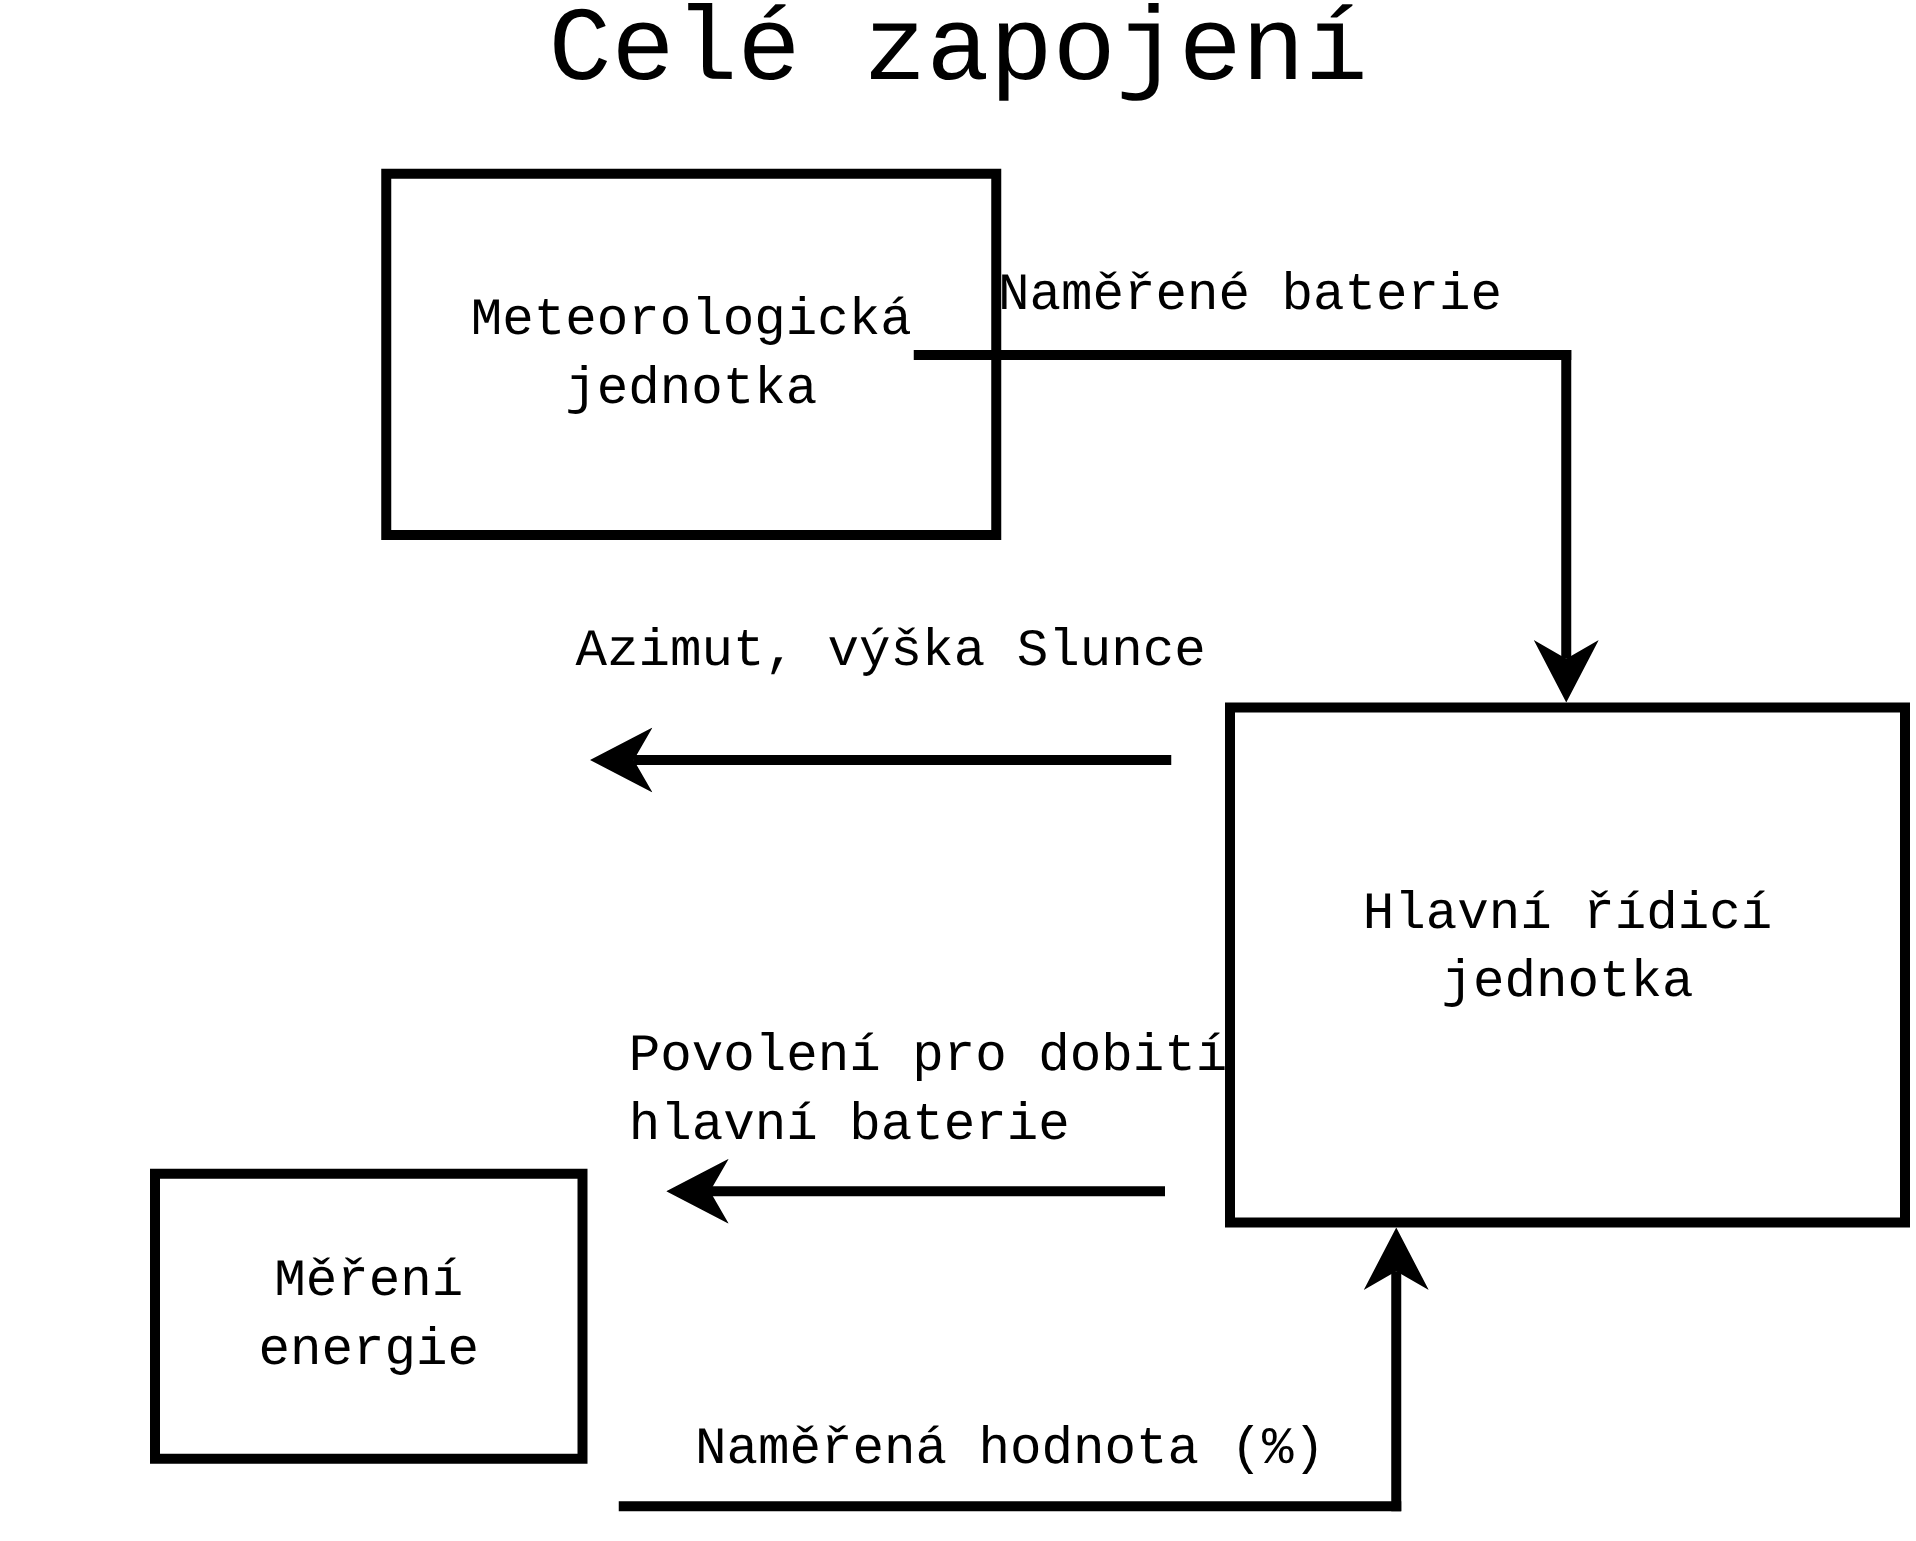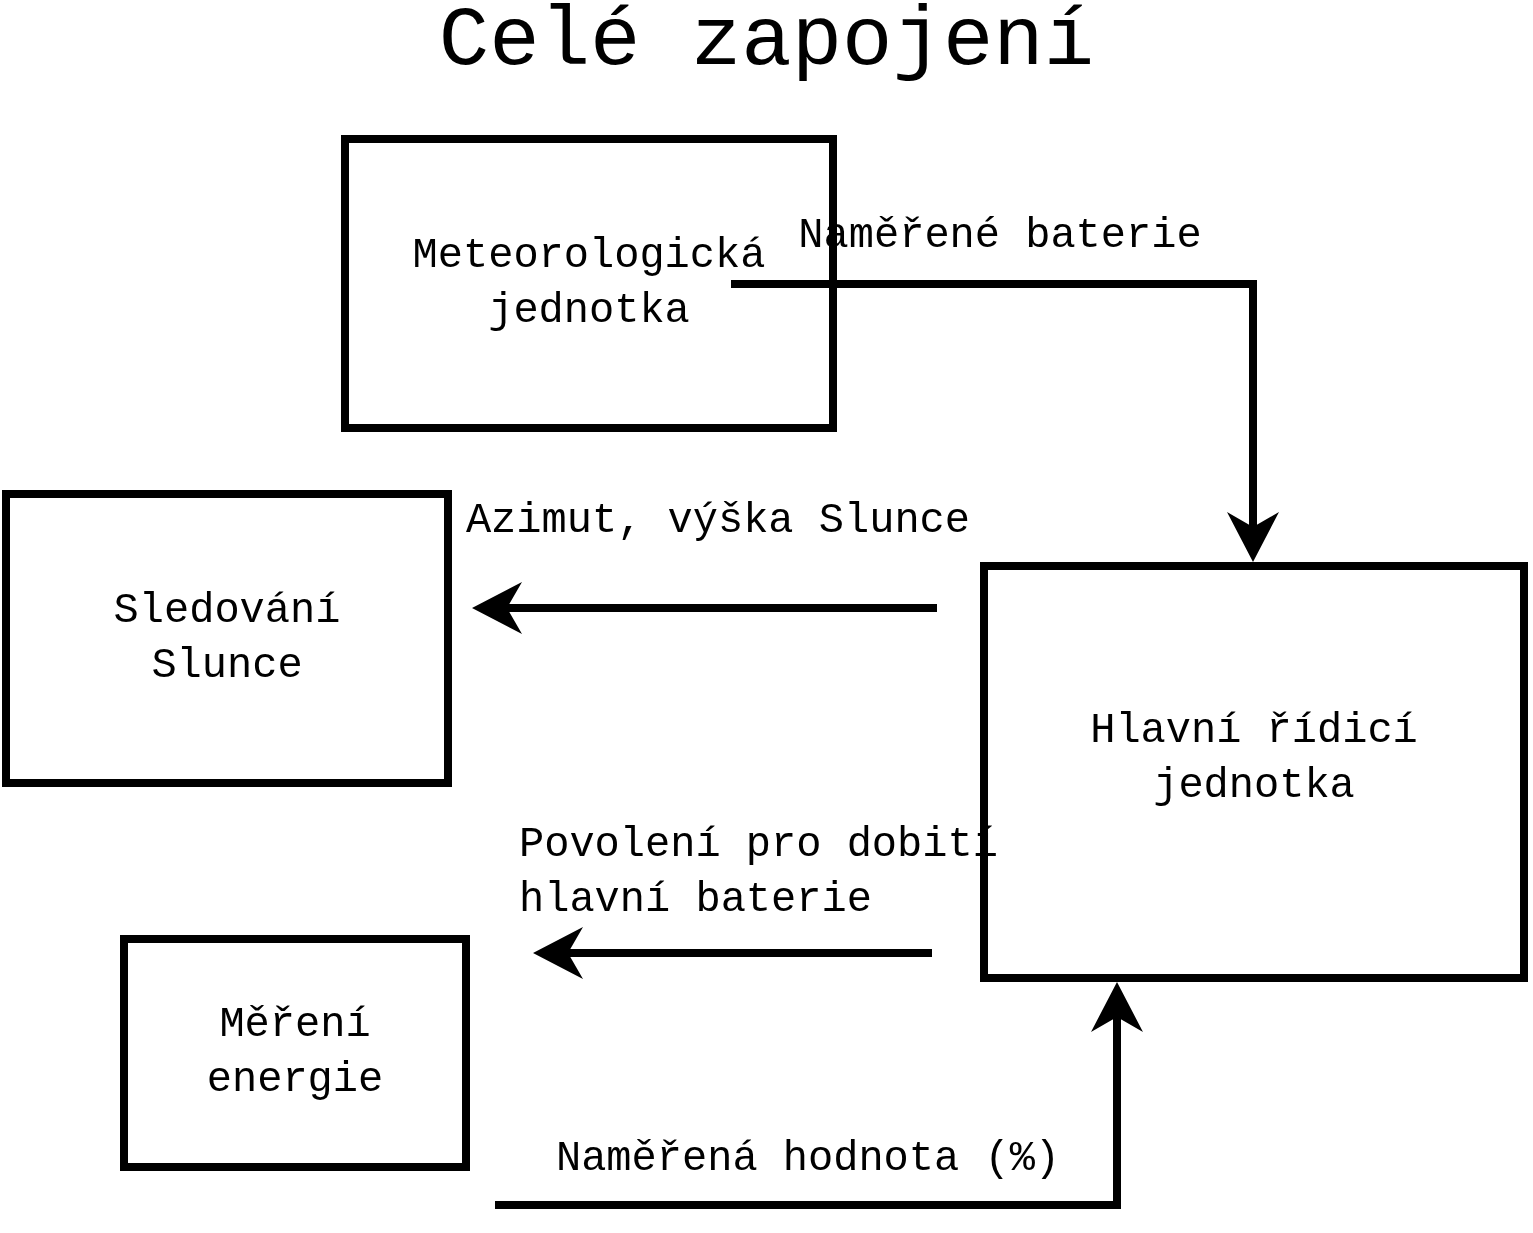"Meteorologická" .box-meteo { margin-left: 36px -> none }
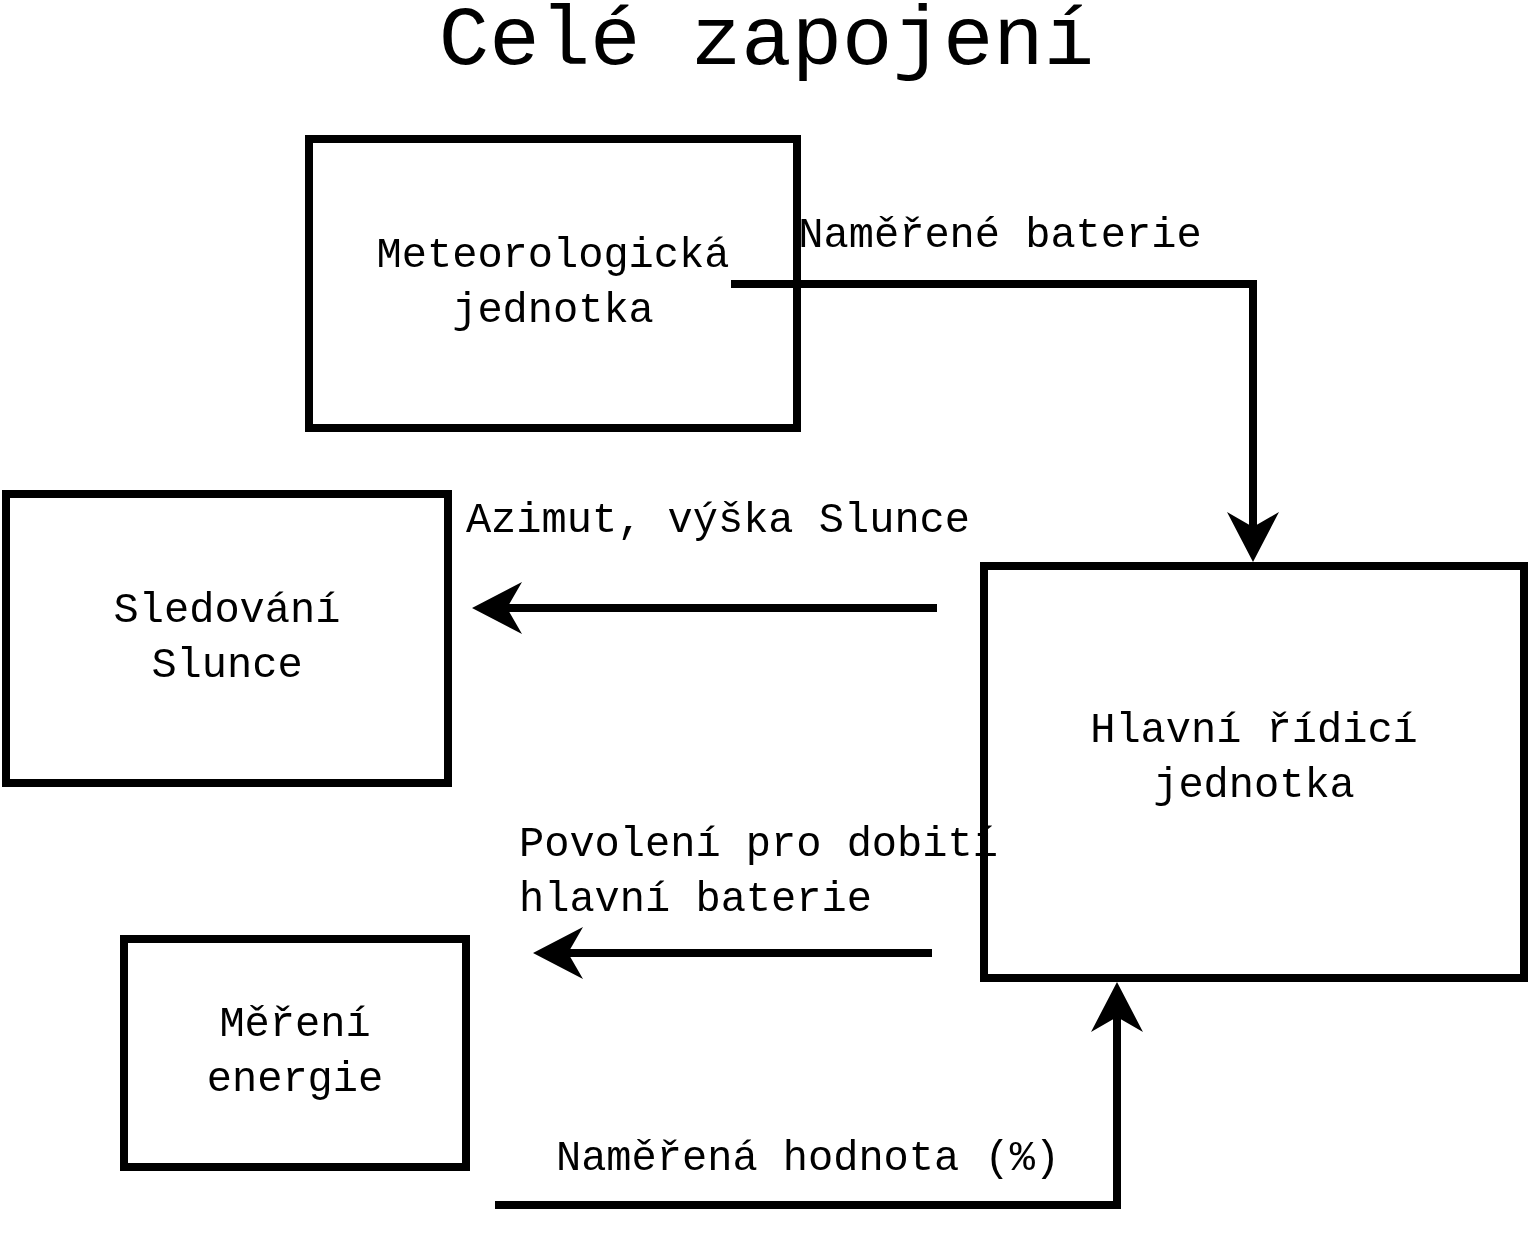"Azimut, výška Slunce" .label-azimuth { text-align: right -> center }
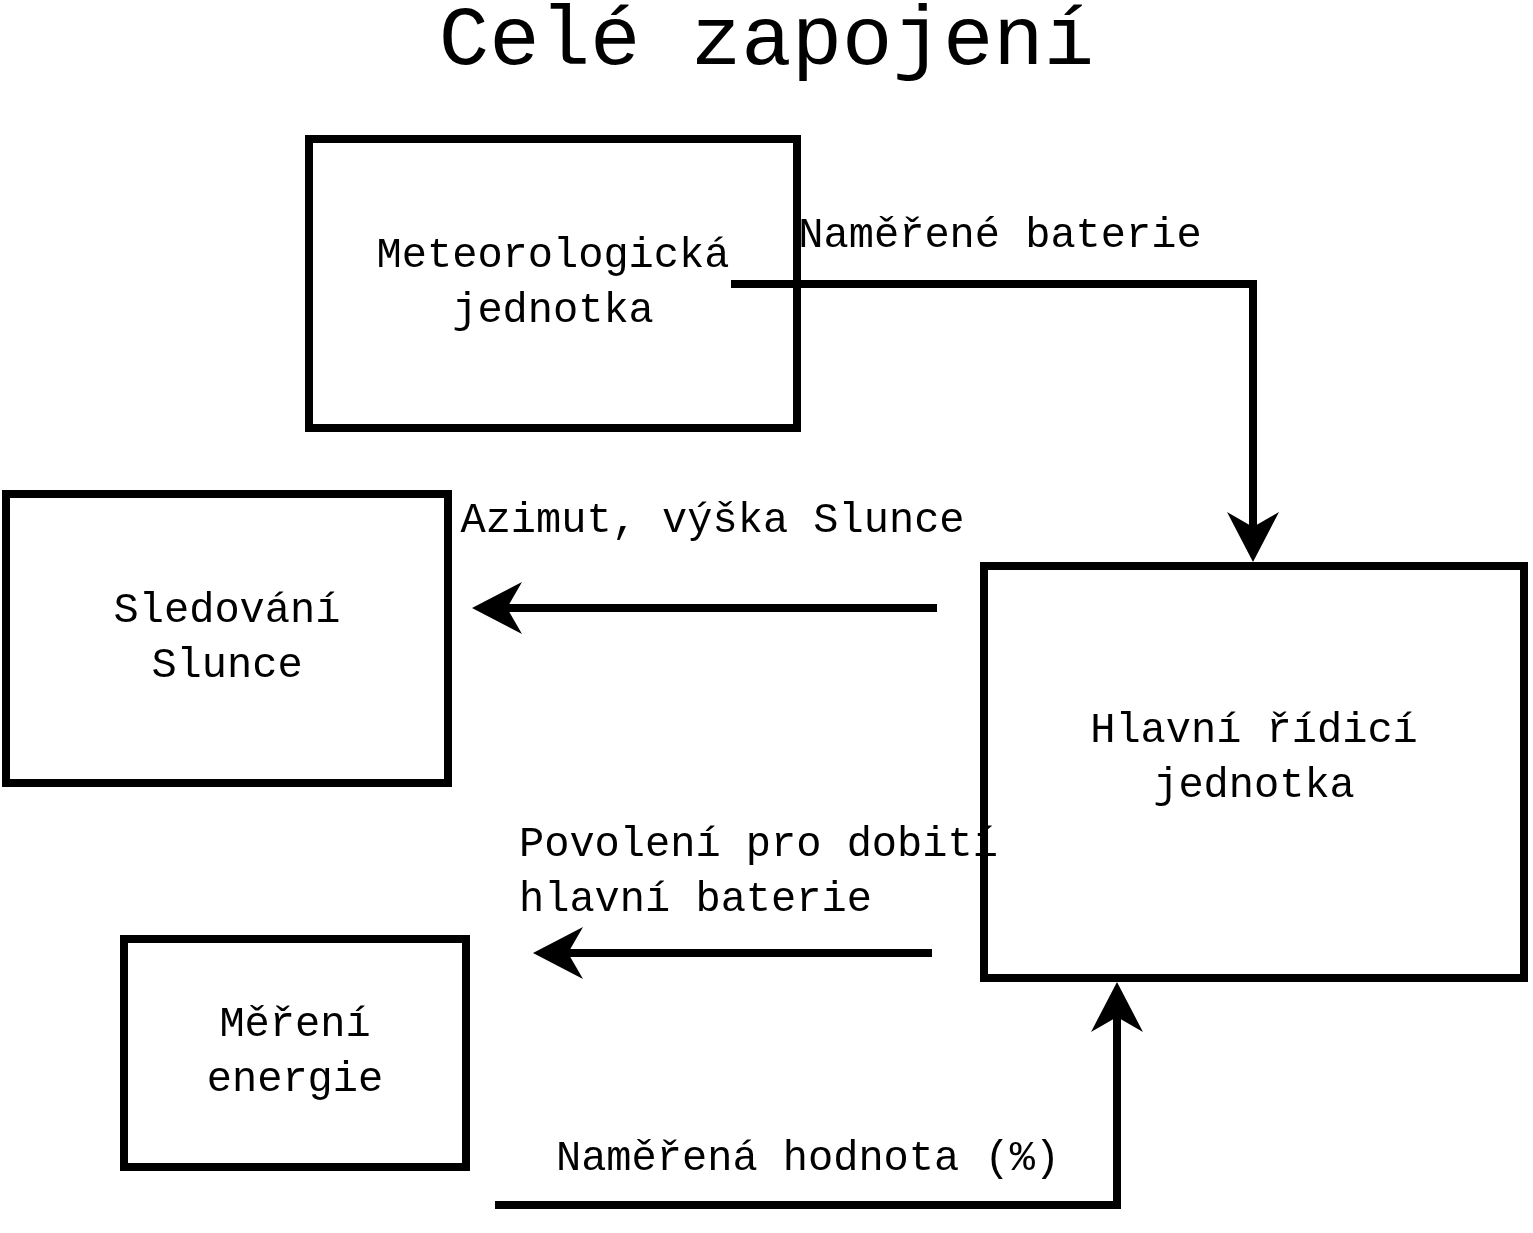"Sledování" div.box { html: <div> <span>Sledování Slunce</span> </div> -> none }
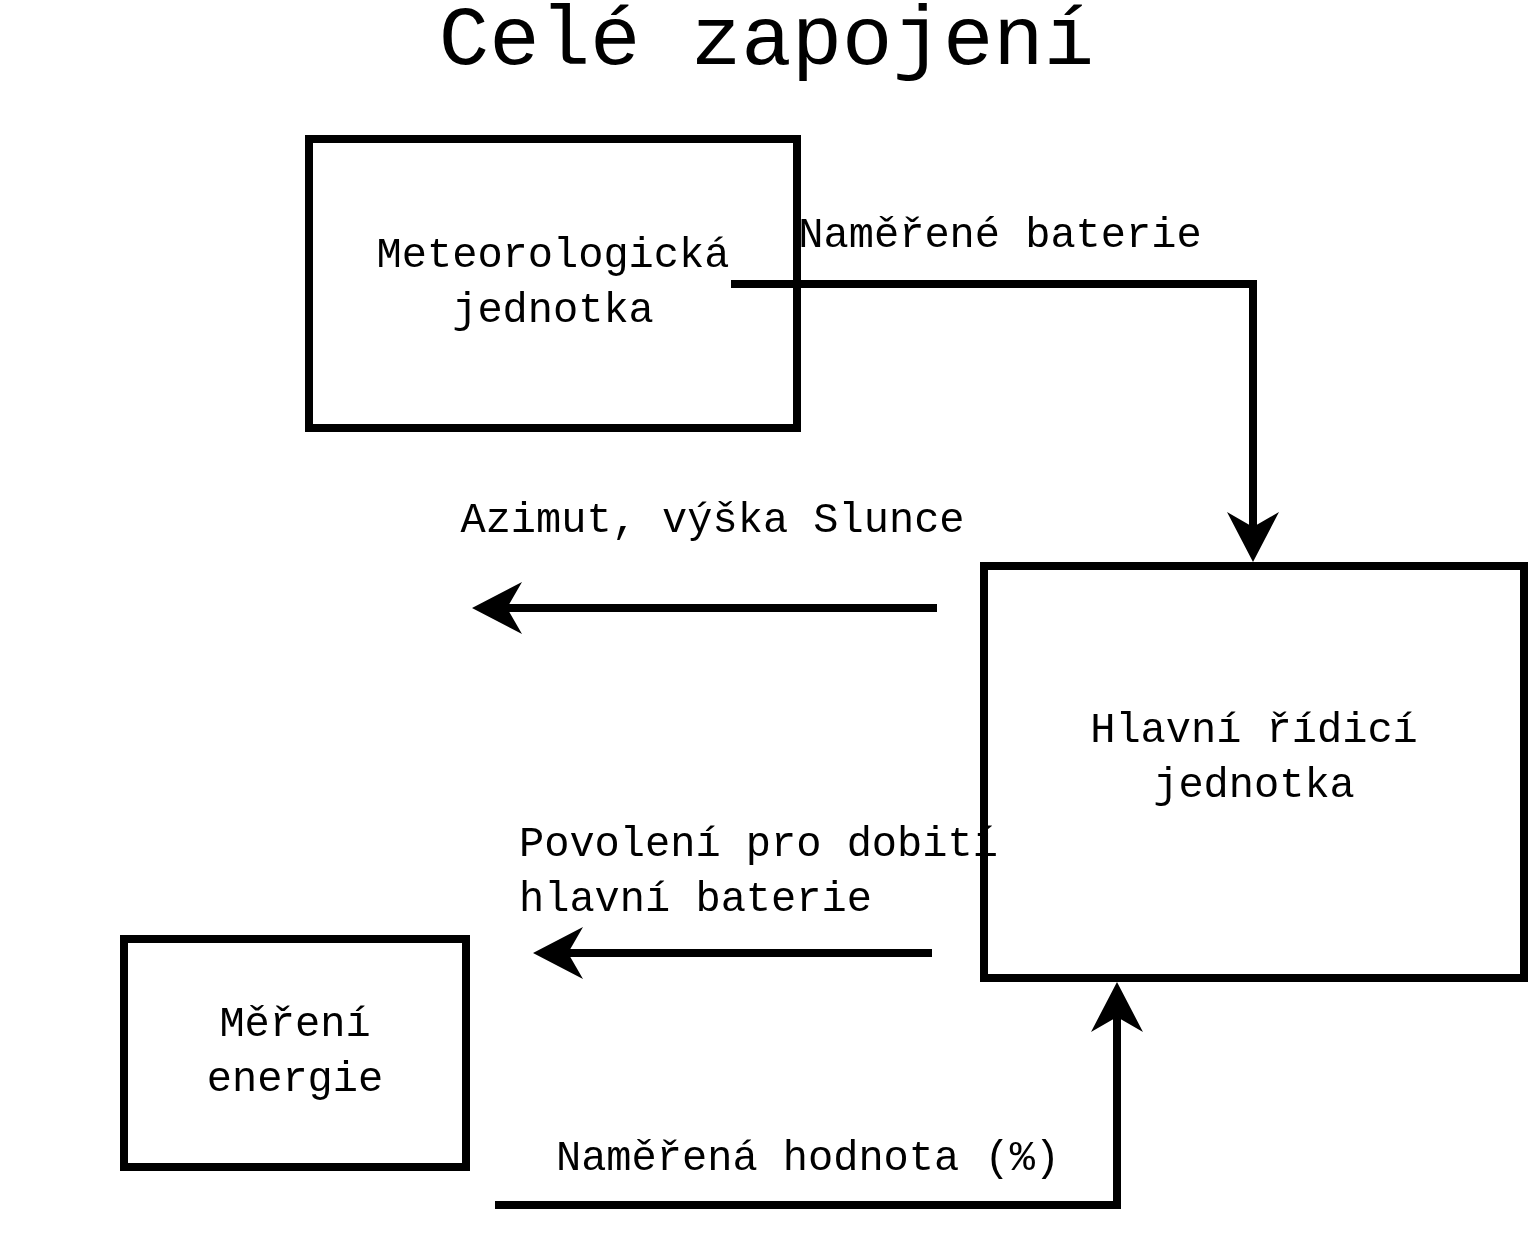"Povolení pro dobití" .label-permission { left: 519px -> 503px }
